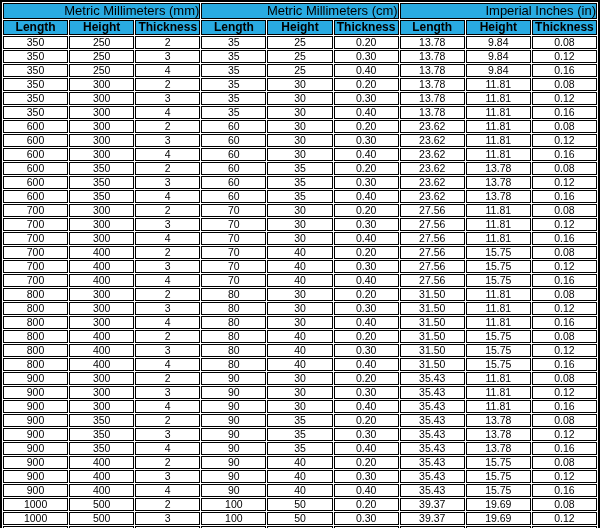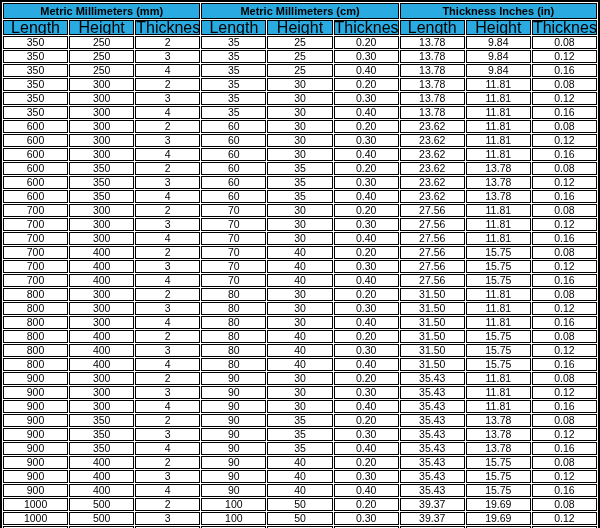"Metric Millimeters (mm)" th.section { font-size: 11px -> 13px; font-weight: bold -> normal; text-align: none -> right }
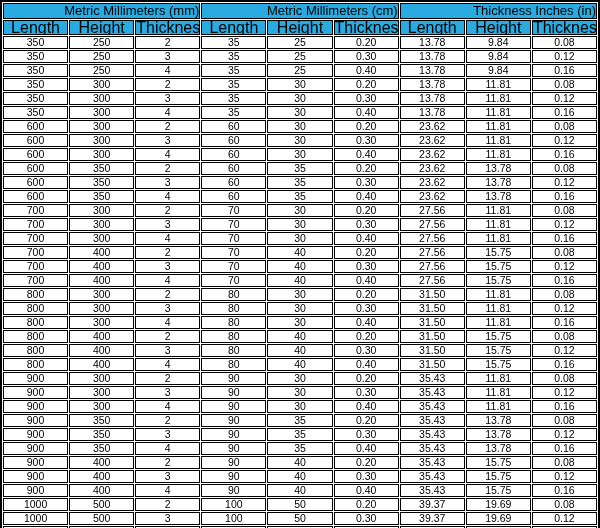"Thickness Inches (in)" th.section { text: Thickness -> Imperial }
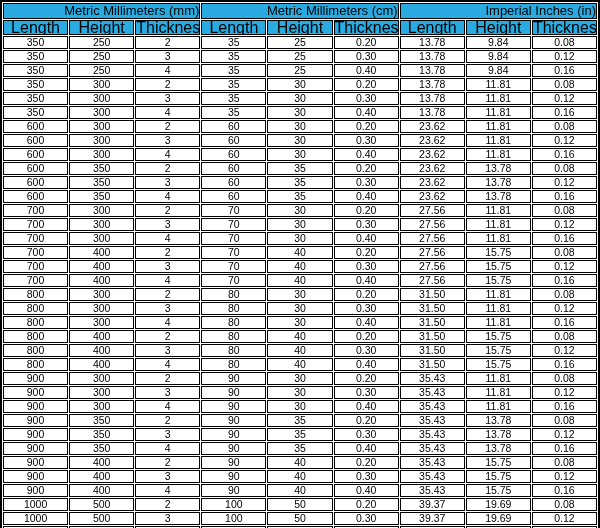"Length" th.colhead { font-size: 16px -> 12px; font-weight: normal -> bold }
